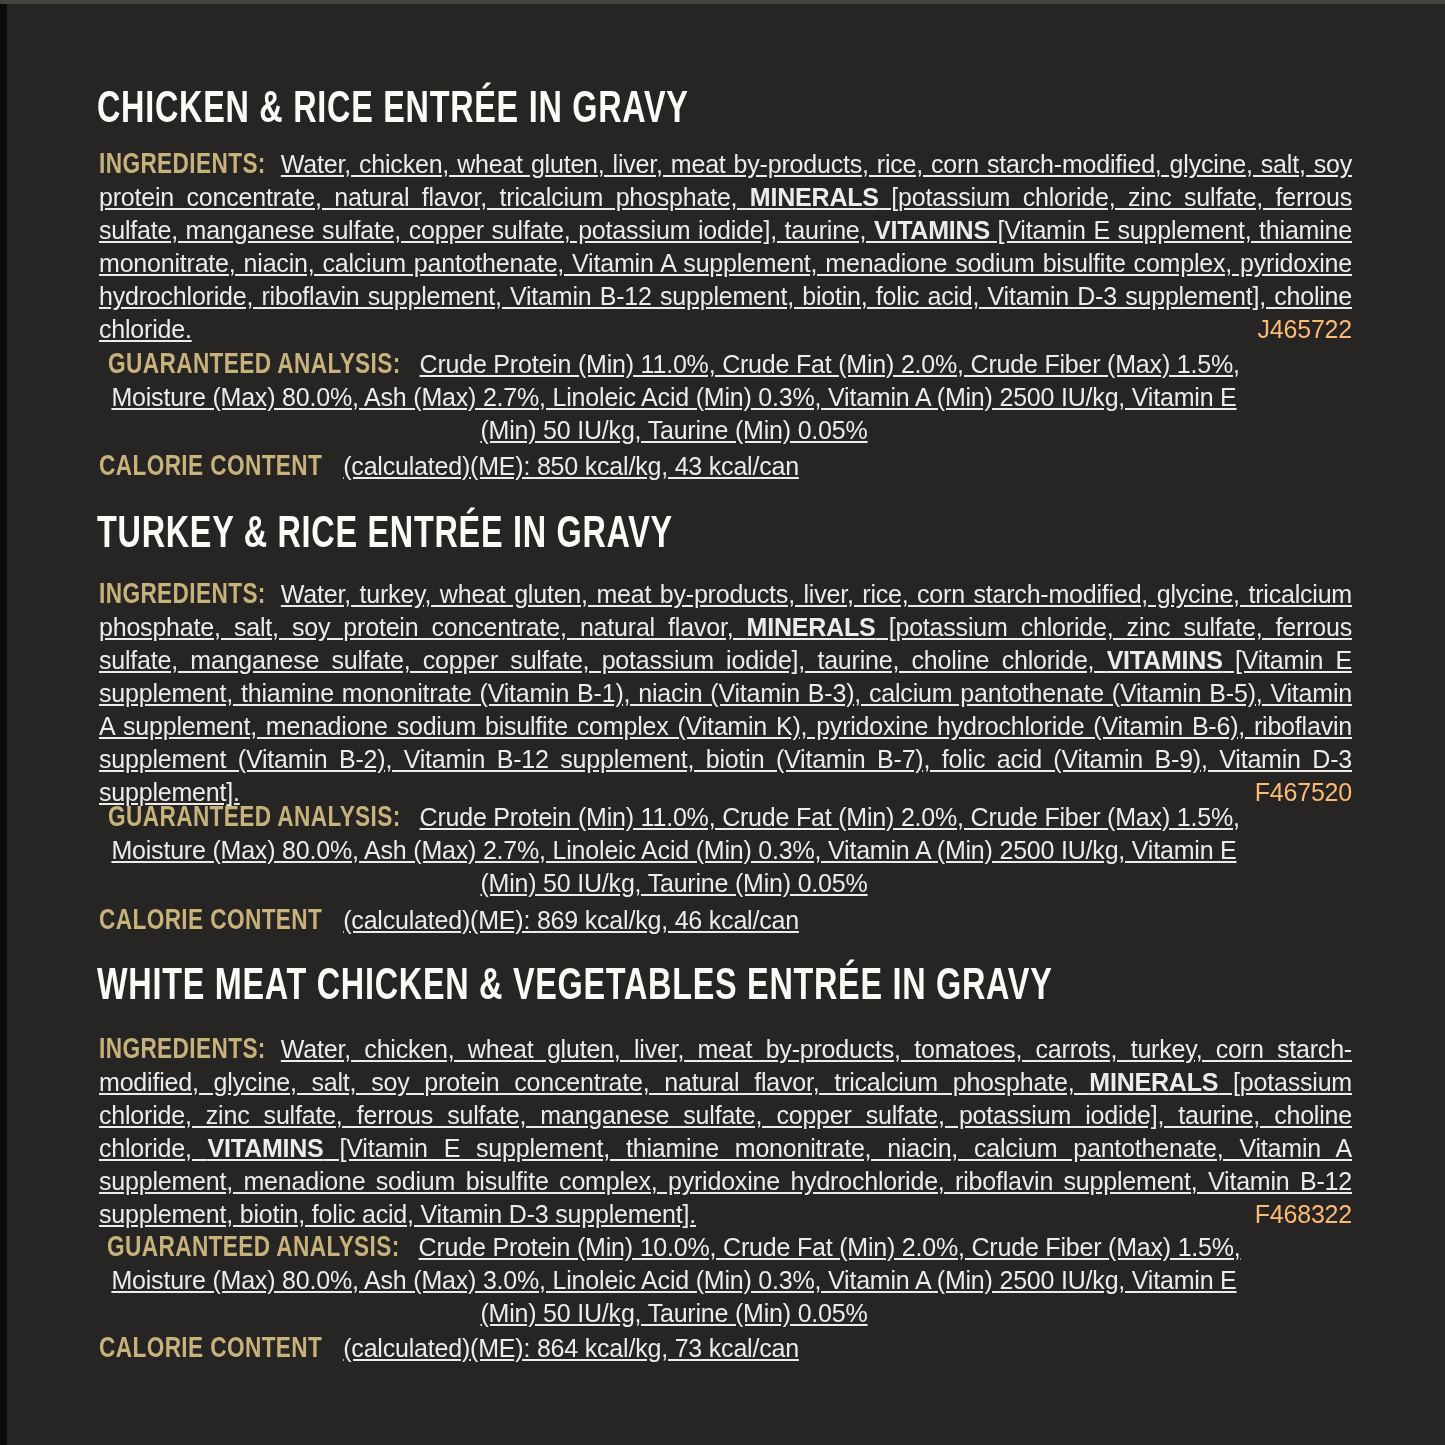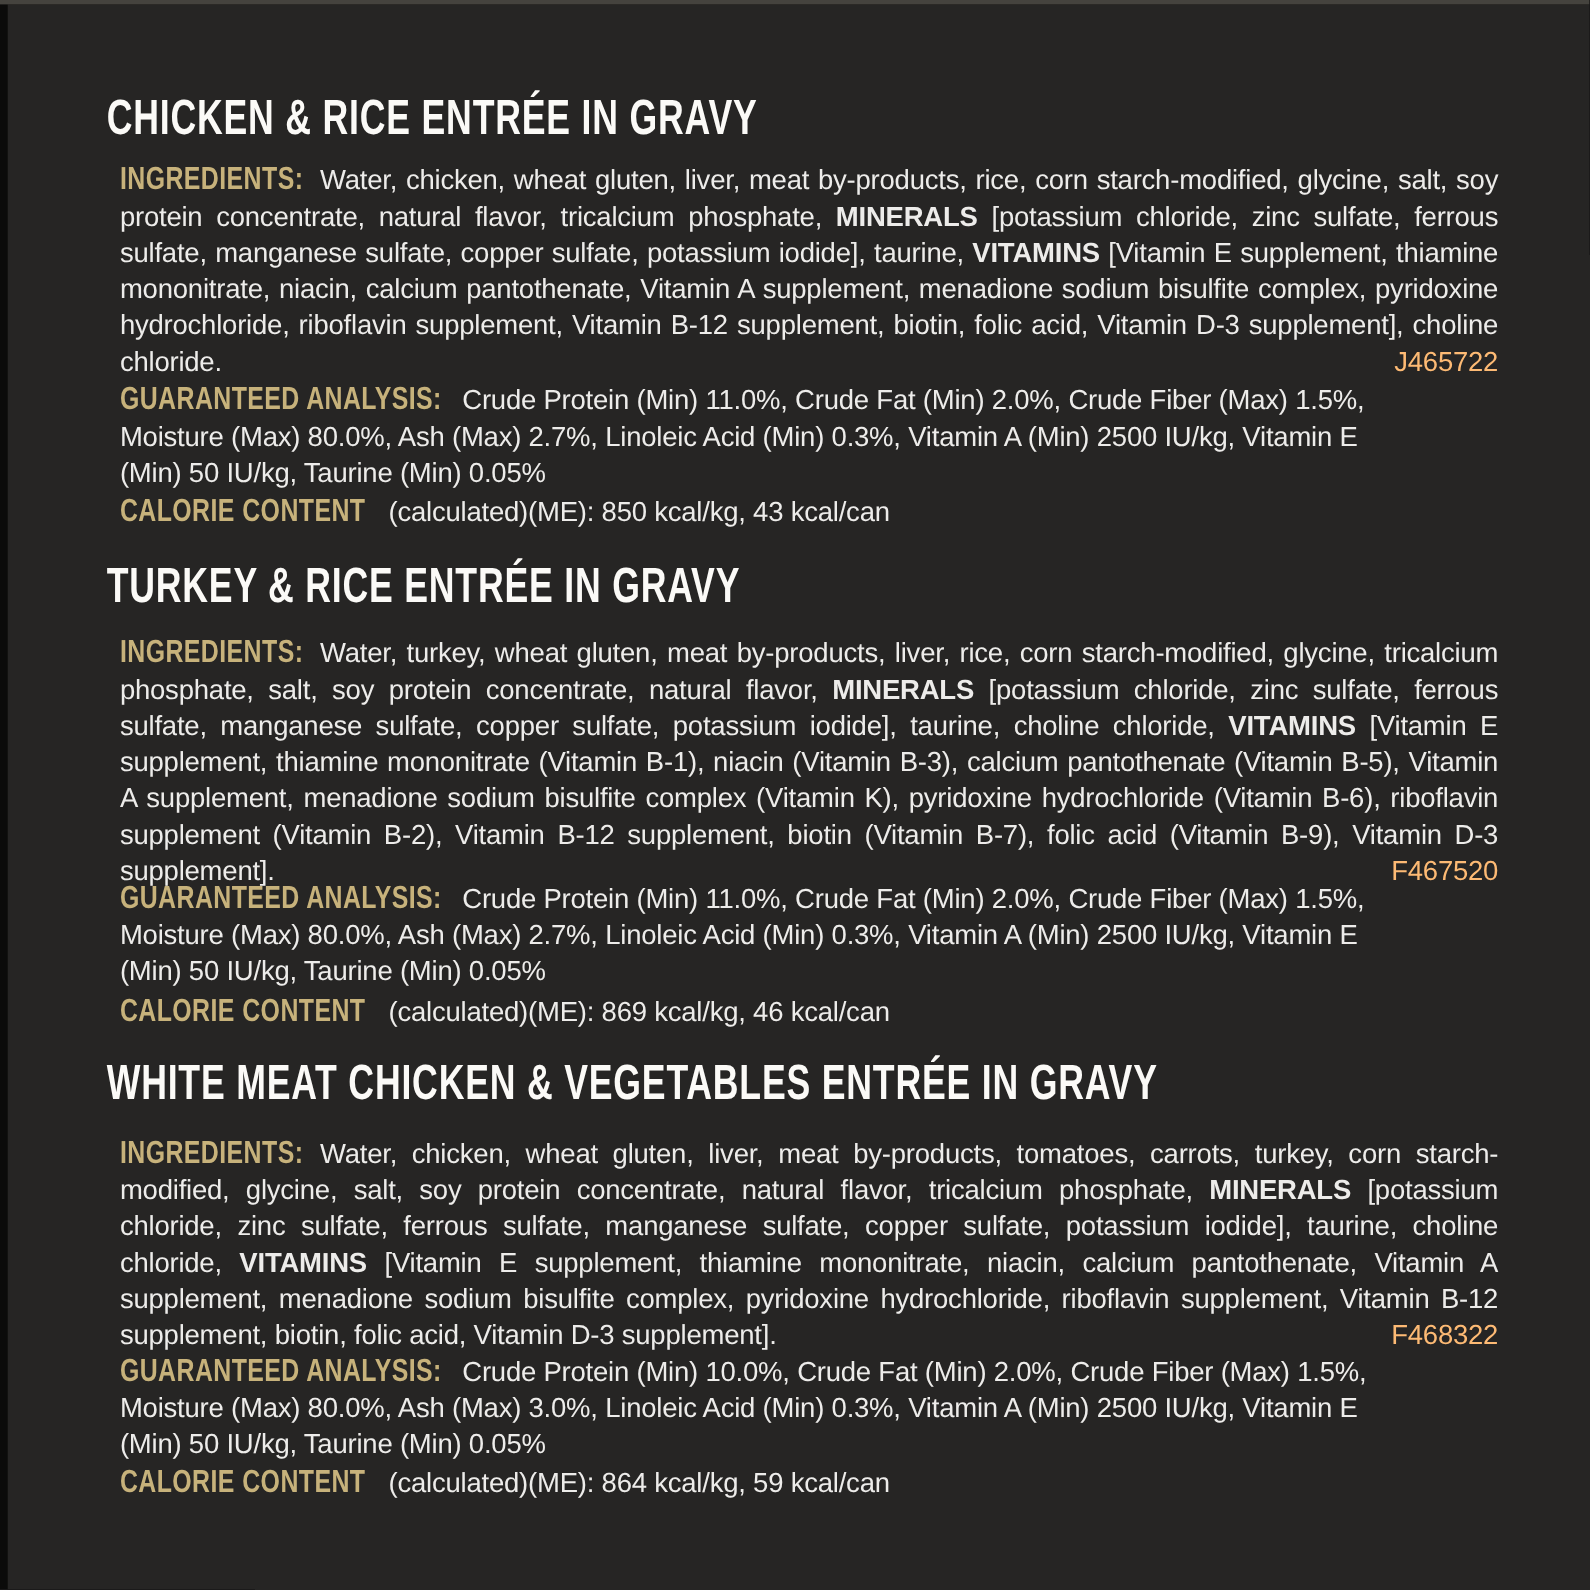"INGREDIENTS: Water, chicken, wheat" .block { left: 109px -> 99px; text-decoration: none -> underline }
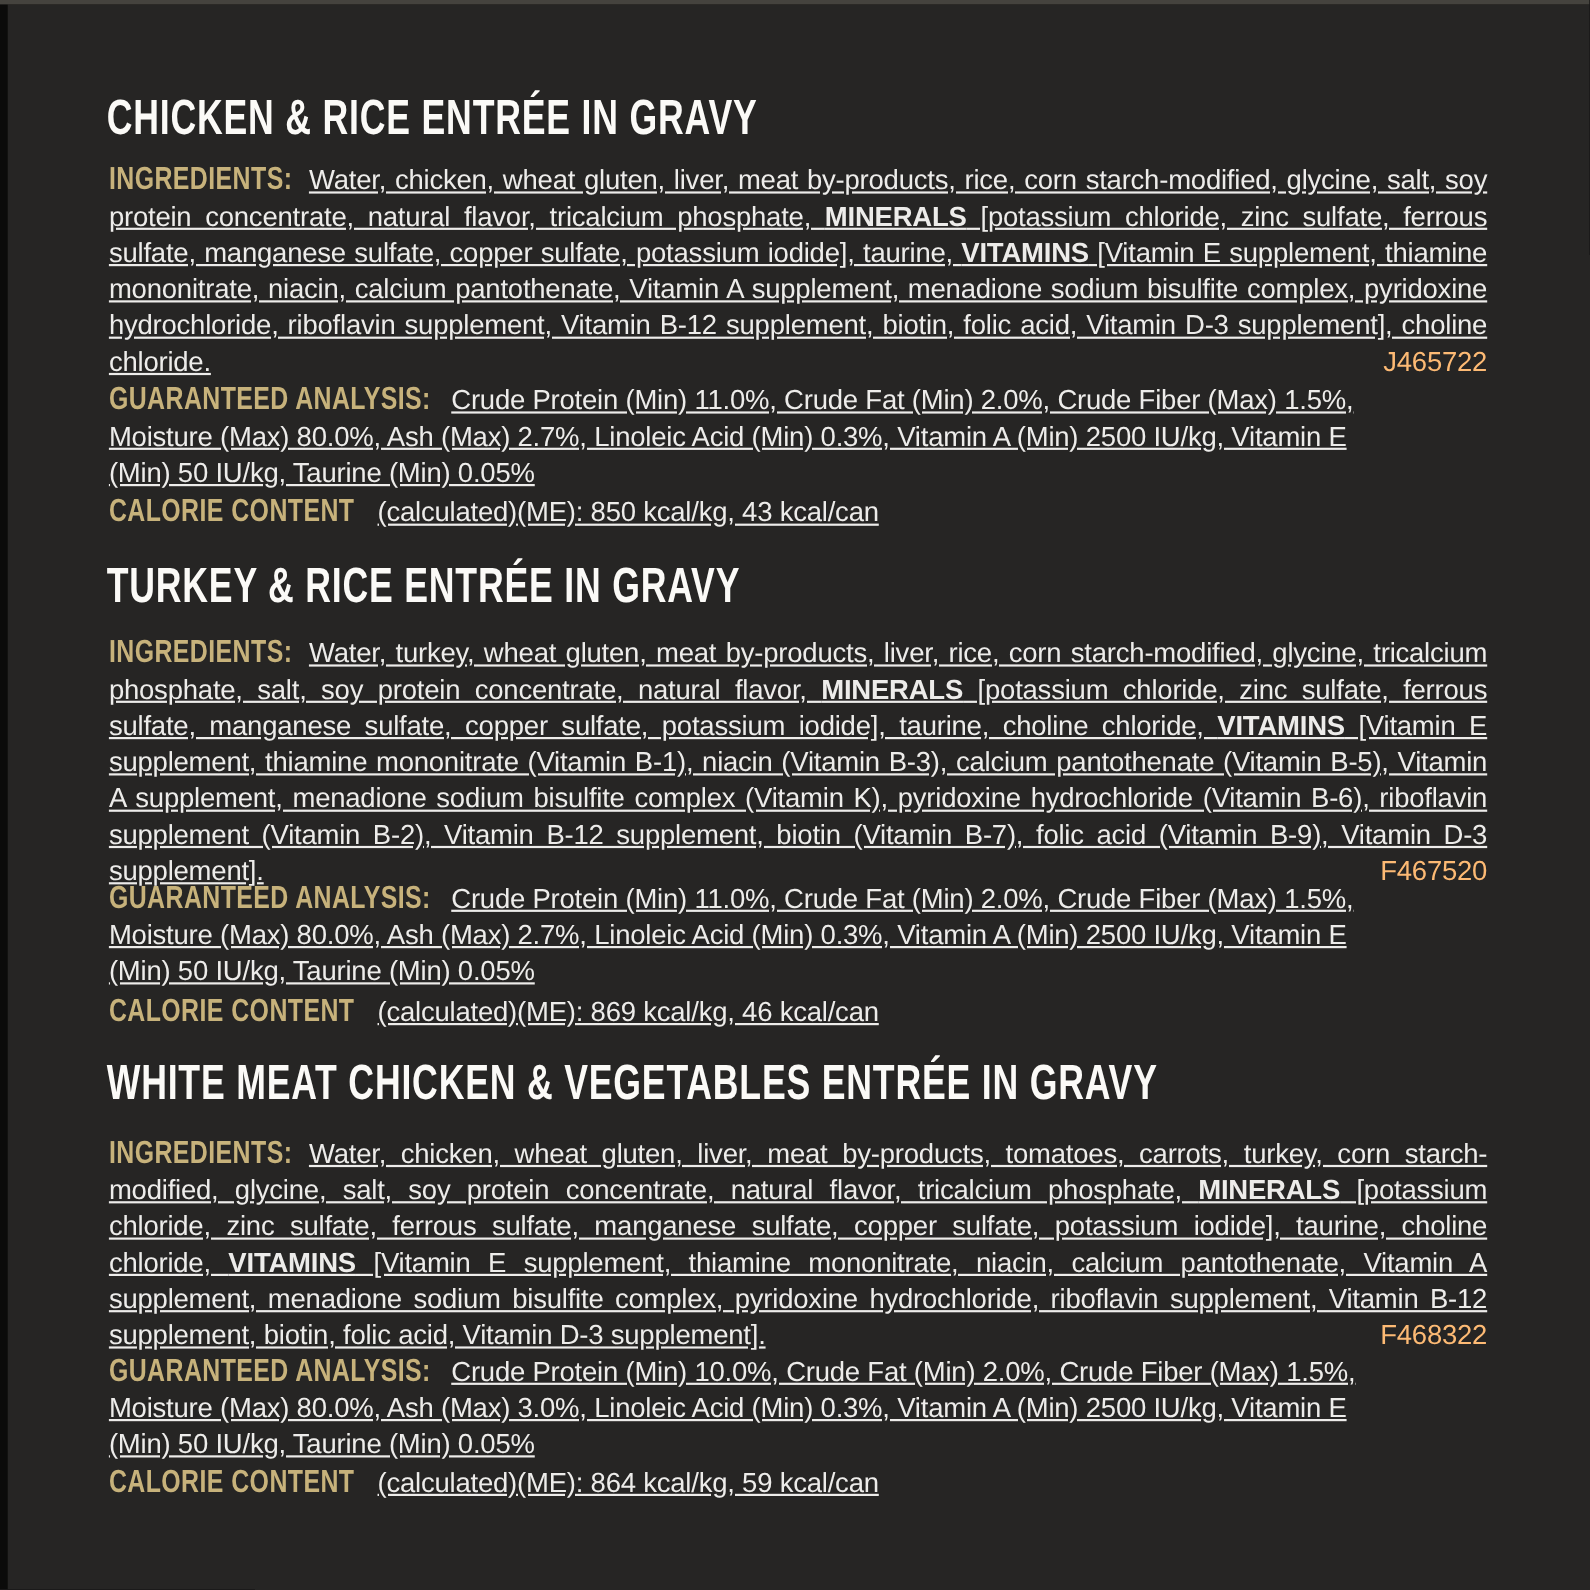"GUARANTEED ANALYSIS: Crude Protein (Min)" .ga { text-align: none -> center }
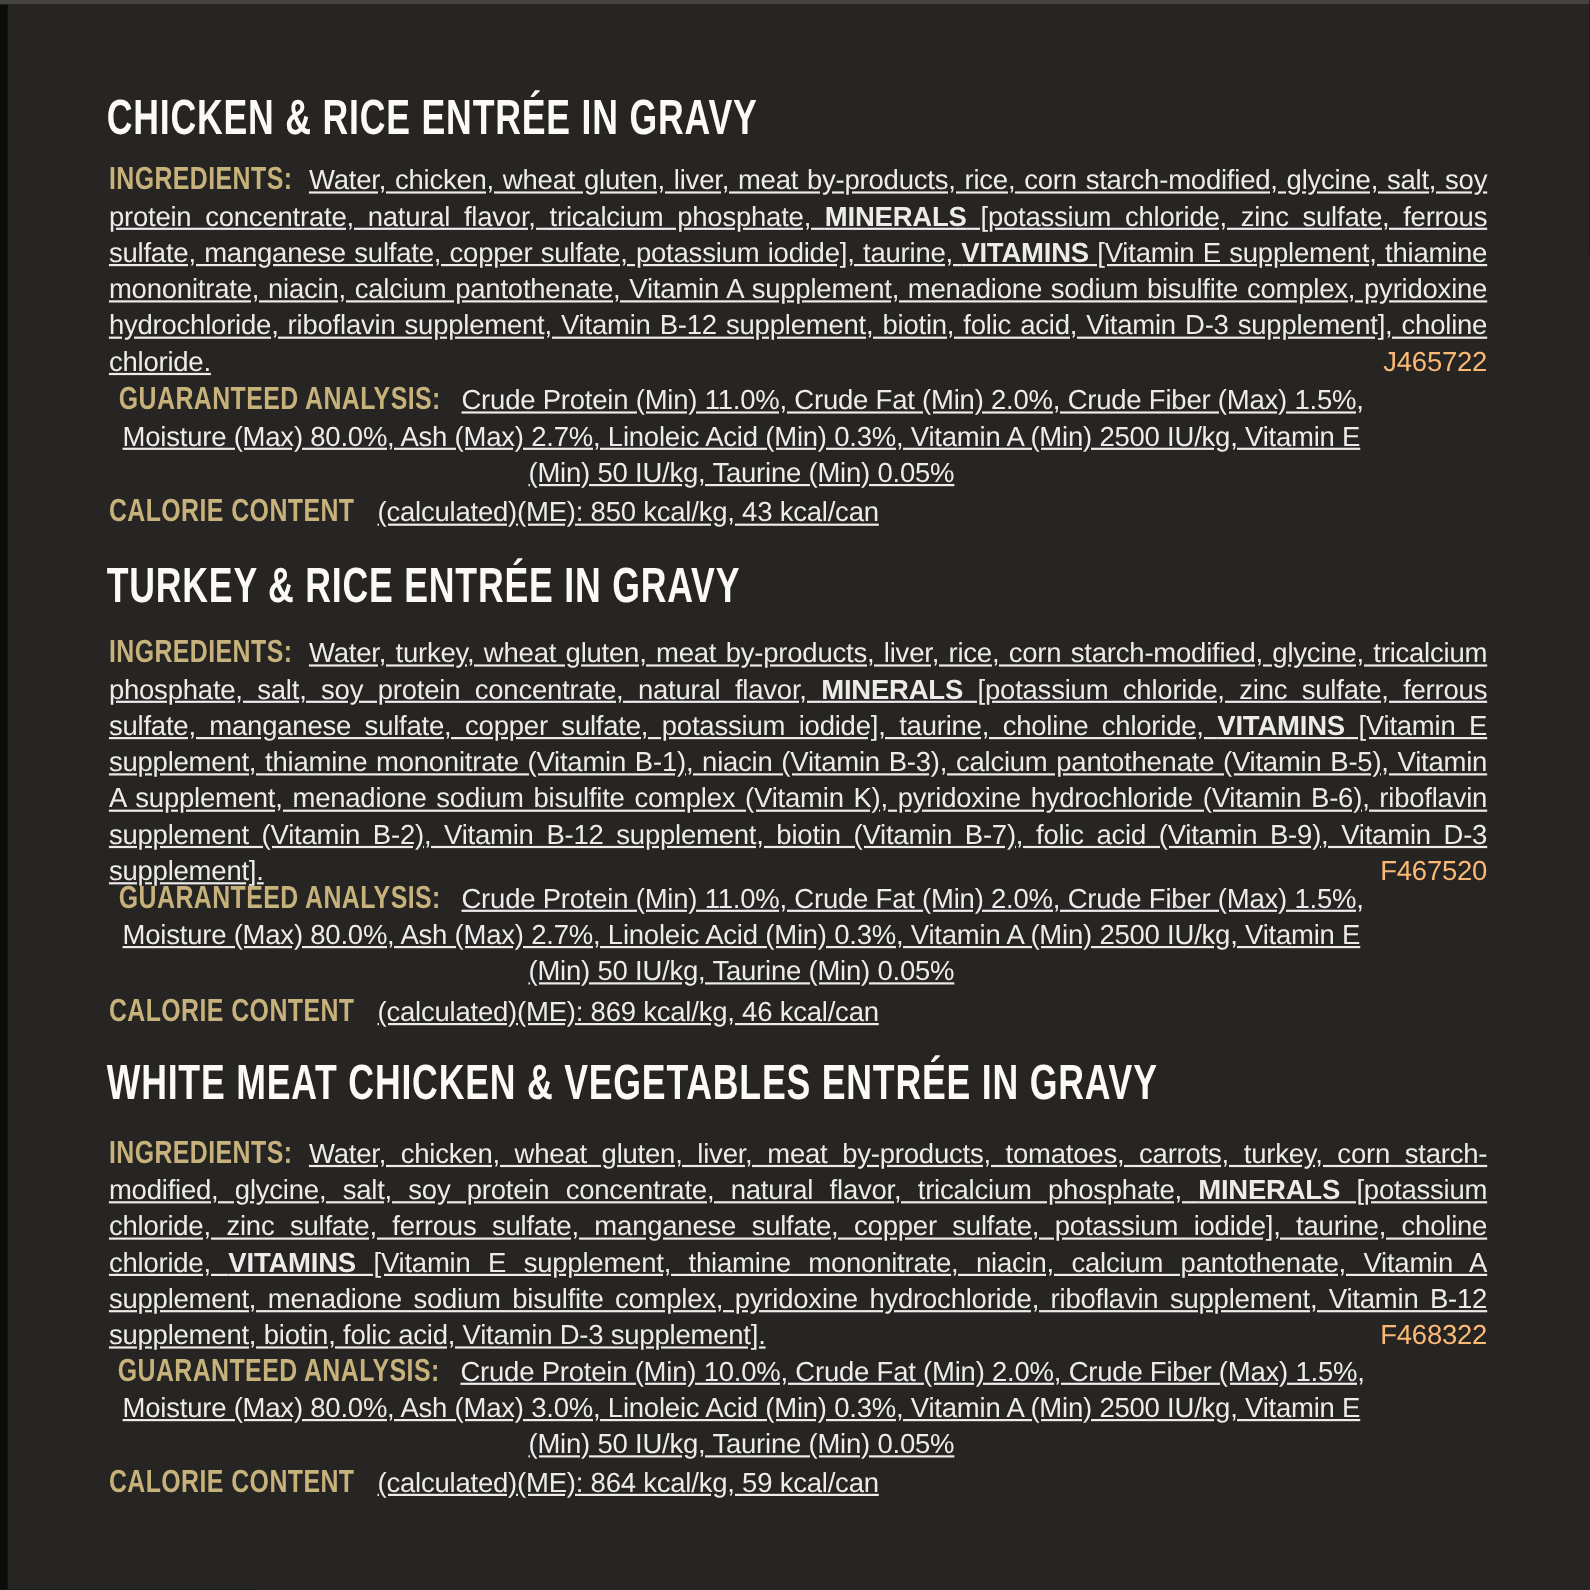"(calculated)(ME): 864 kcal/kg, 59" span { text: 59 -> 73 }
